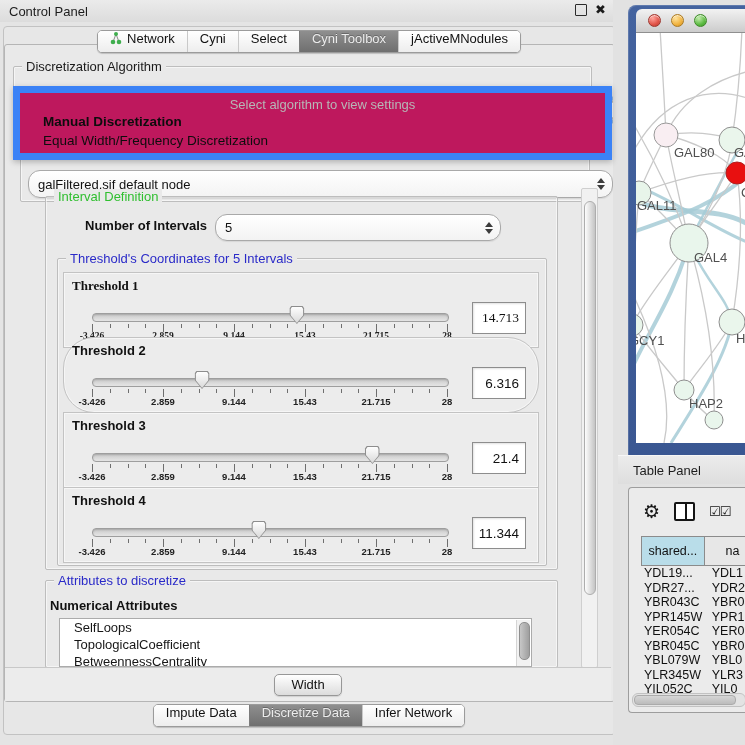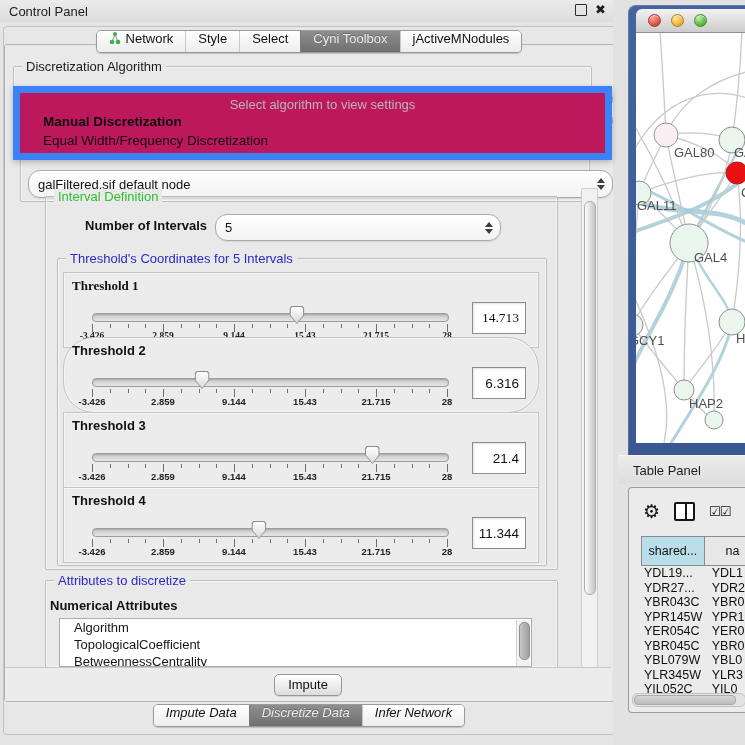"Style" span { text: Style -> Cyni }
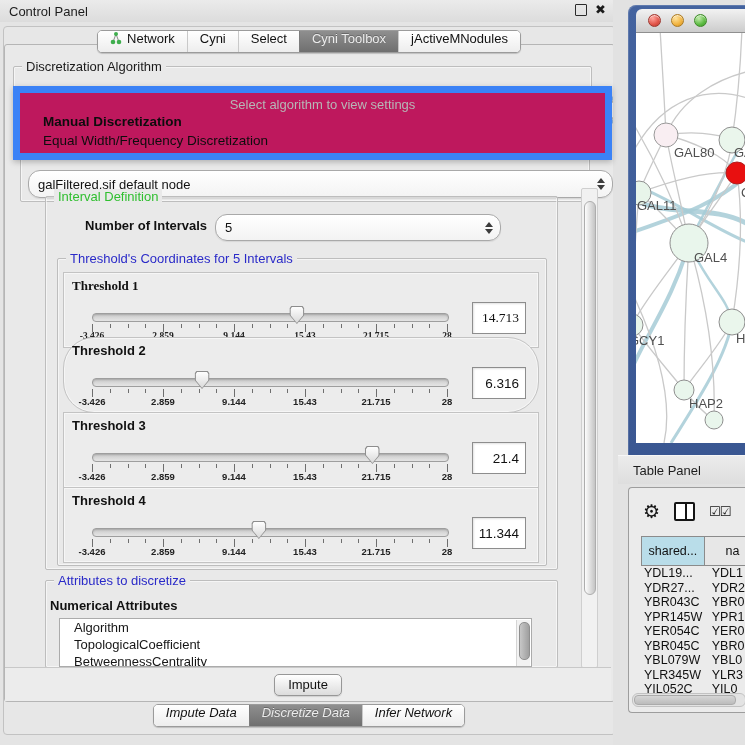"Algorithm" div.item { text: Algorithm -> SelfLoops }
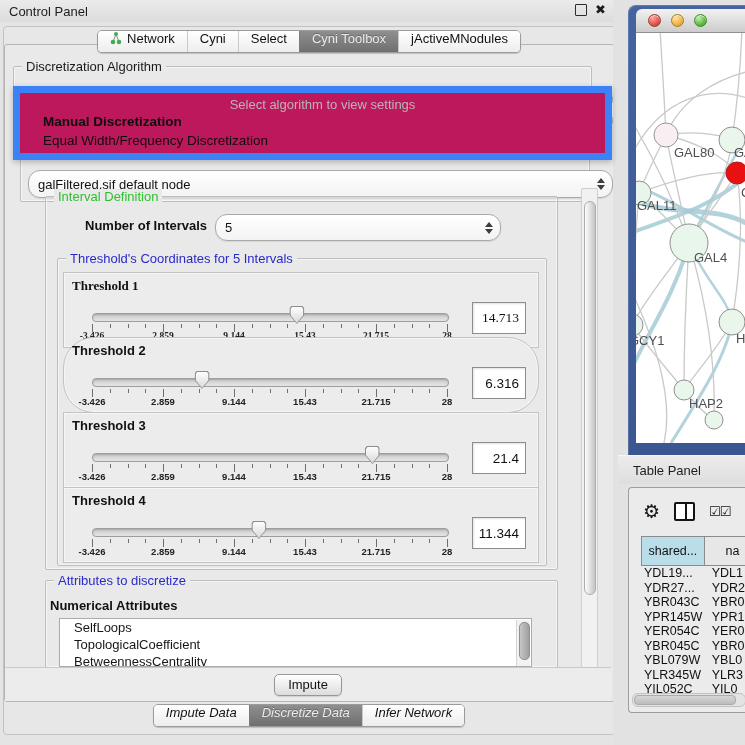"Impute" button.apply-btn { text: Impute -> Width }
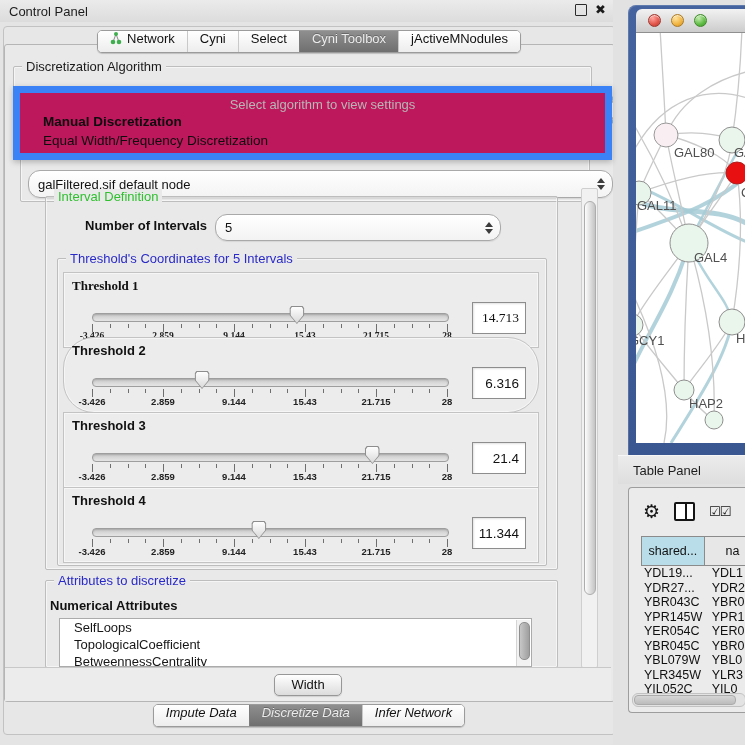"Impute Data" .bottom-tabs { font-style: italic -> none }
